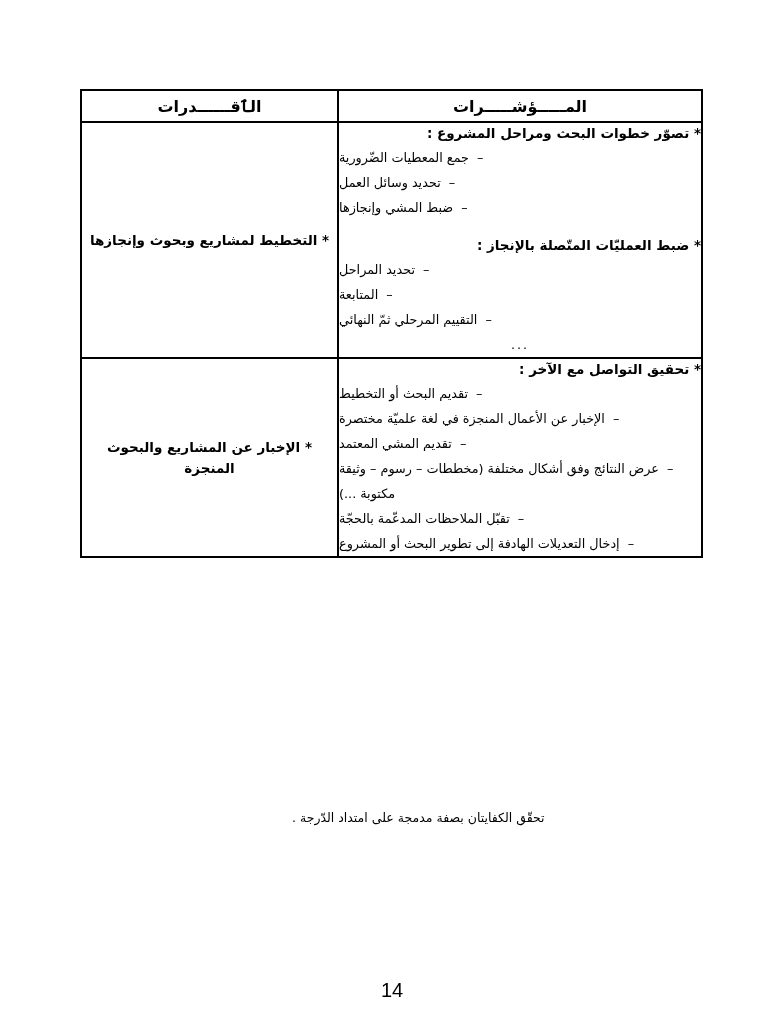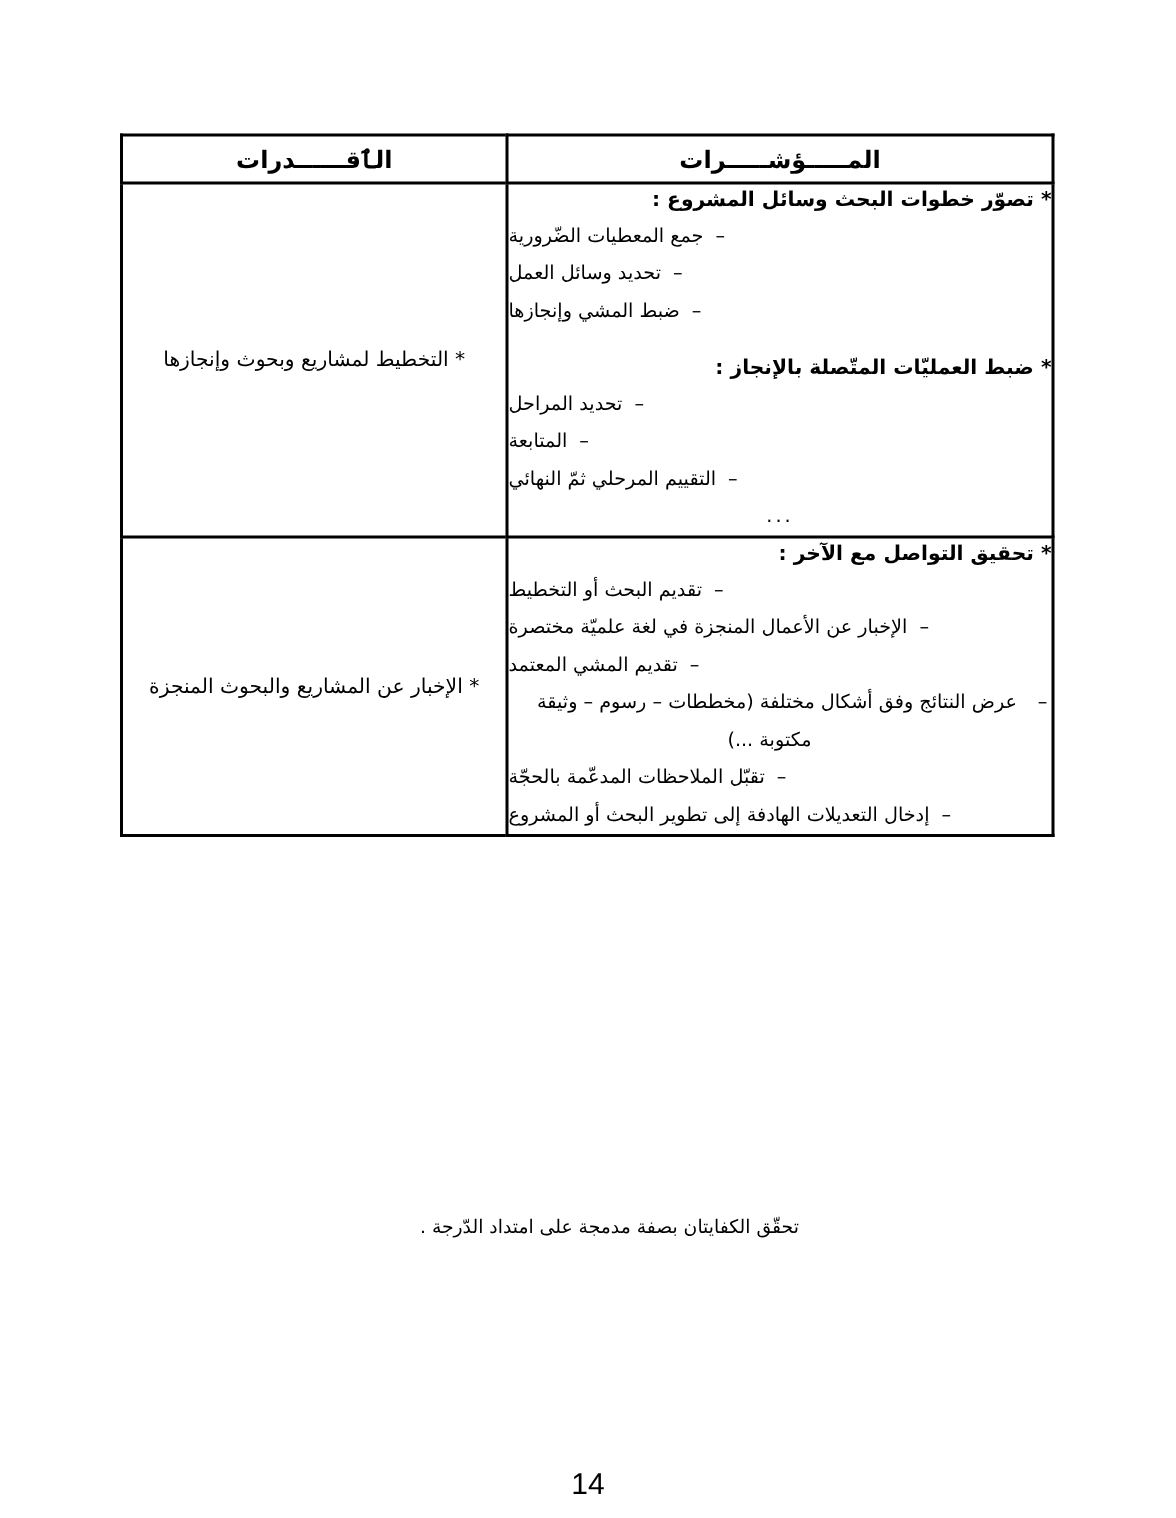"* تصوّر خطوات البحث وسائل" p.ind-head { text: وسائل -> ومراحل }
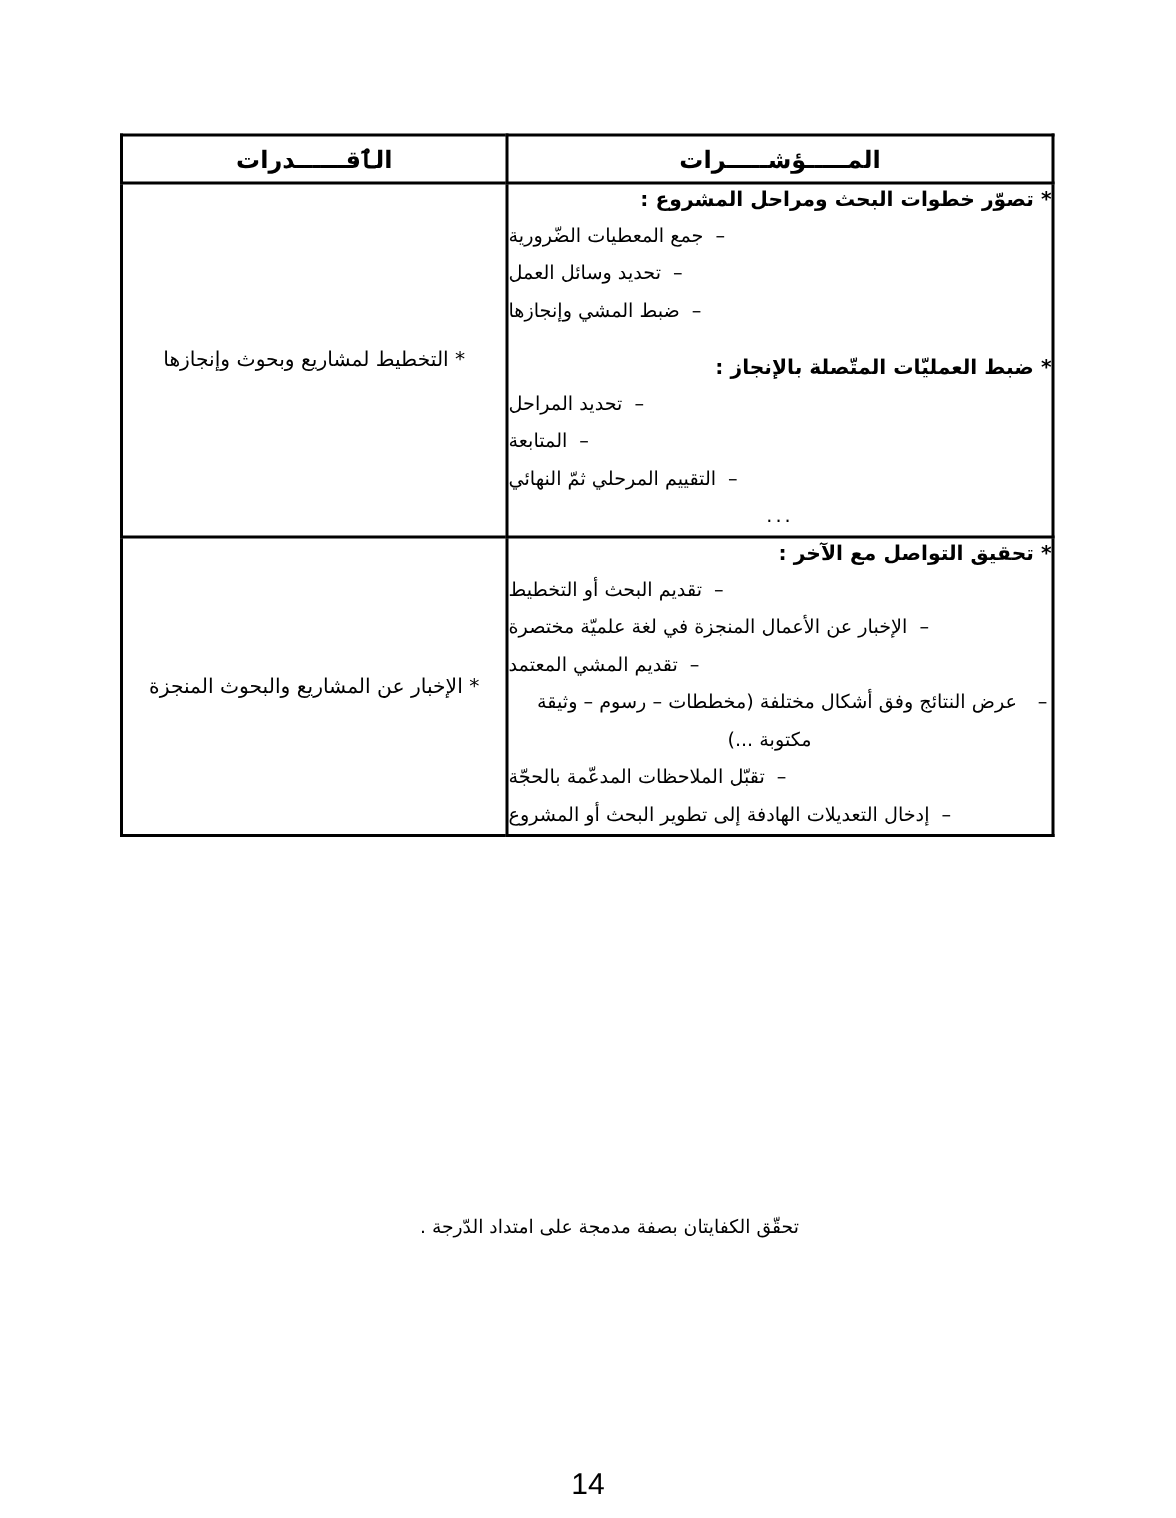"* التخطيط لمشاريع وبحوث وإنجازها" .cap-text { font-weight: normal -> bold }
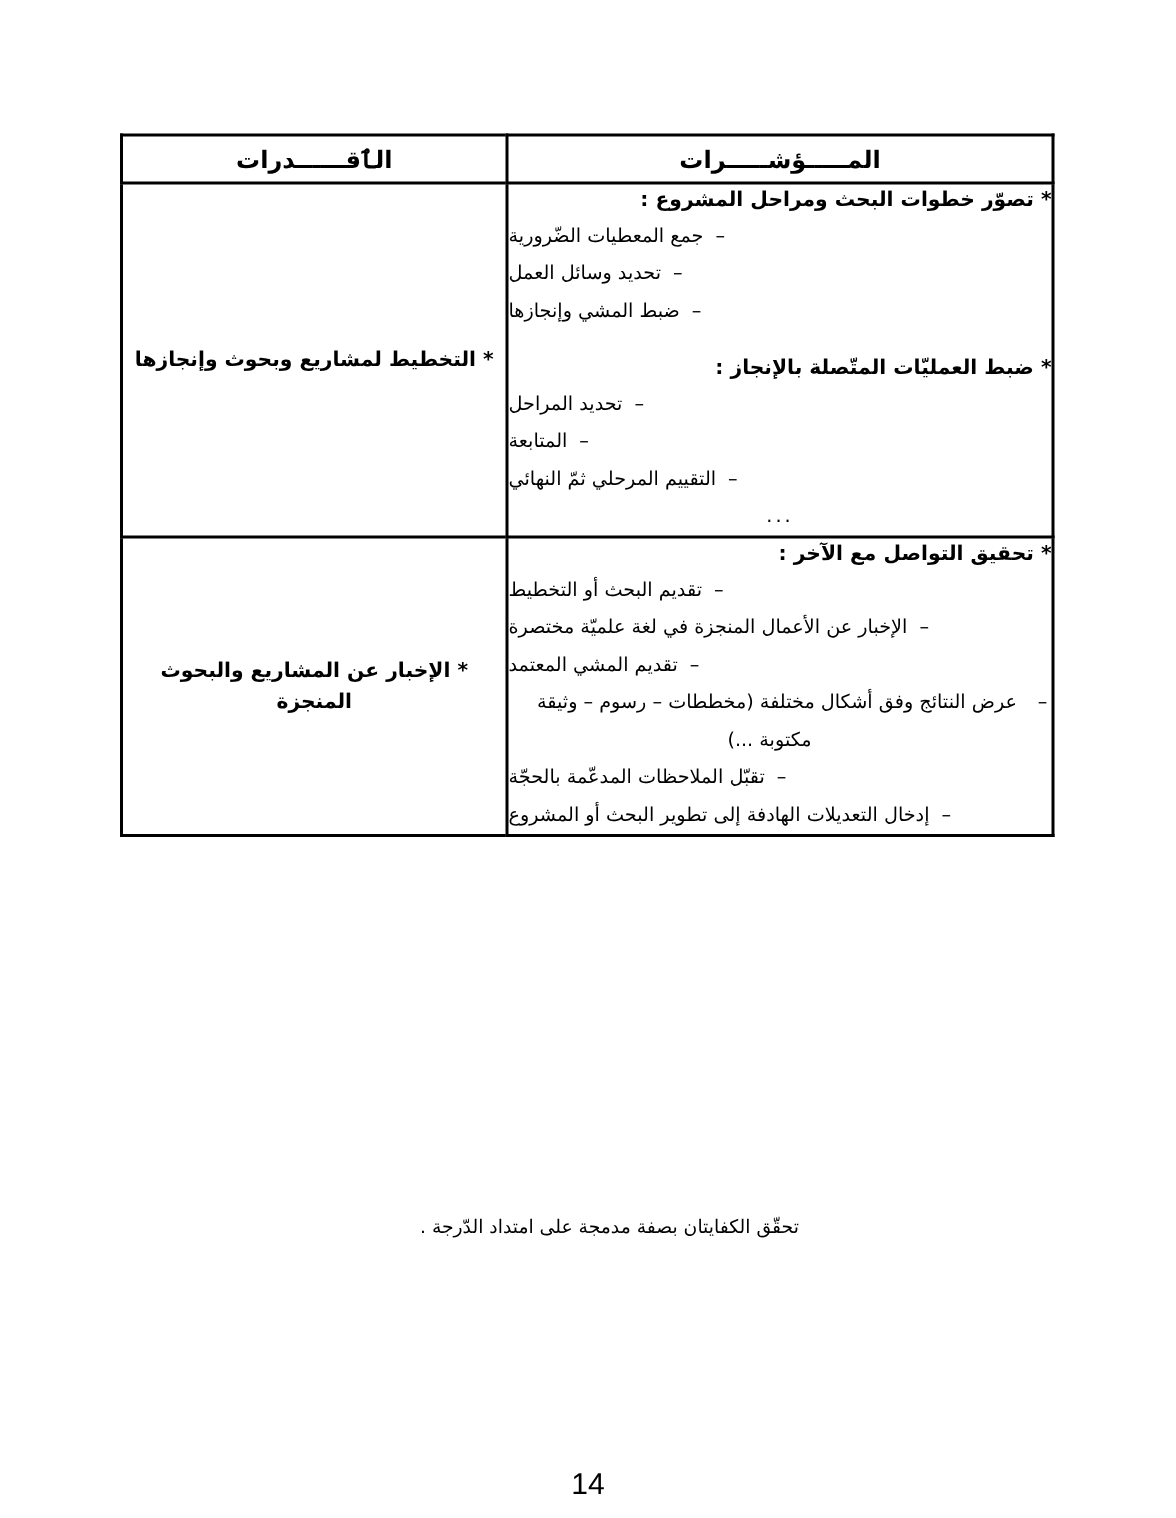"–عرض النتائج وفق أشكال مختلفة" .ind-list li.wrap-line { text-align: center -> left }
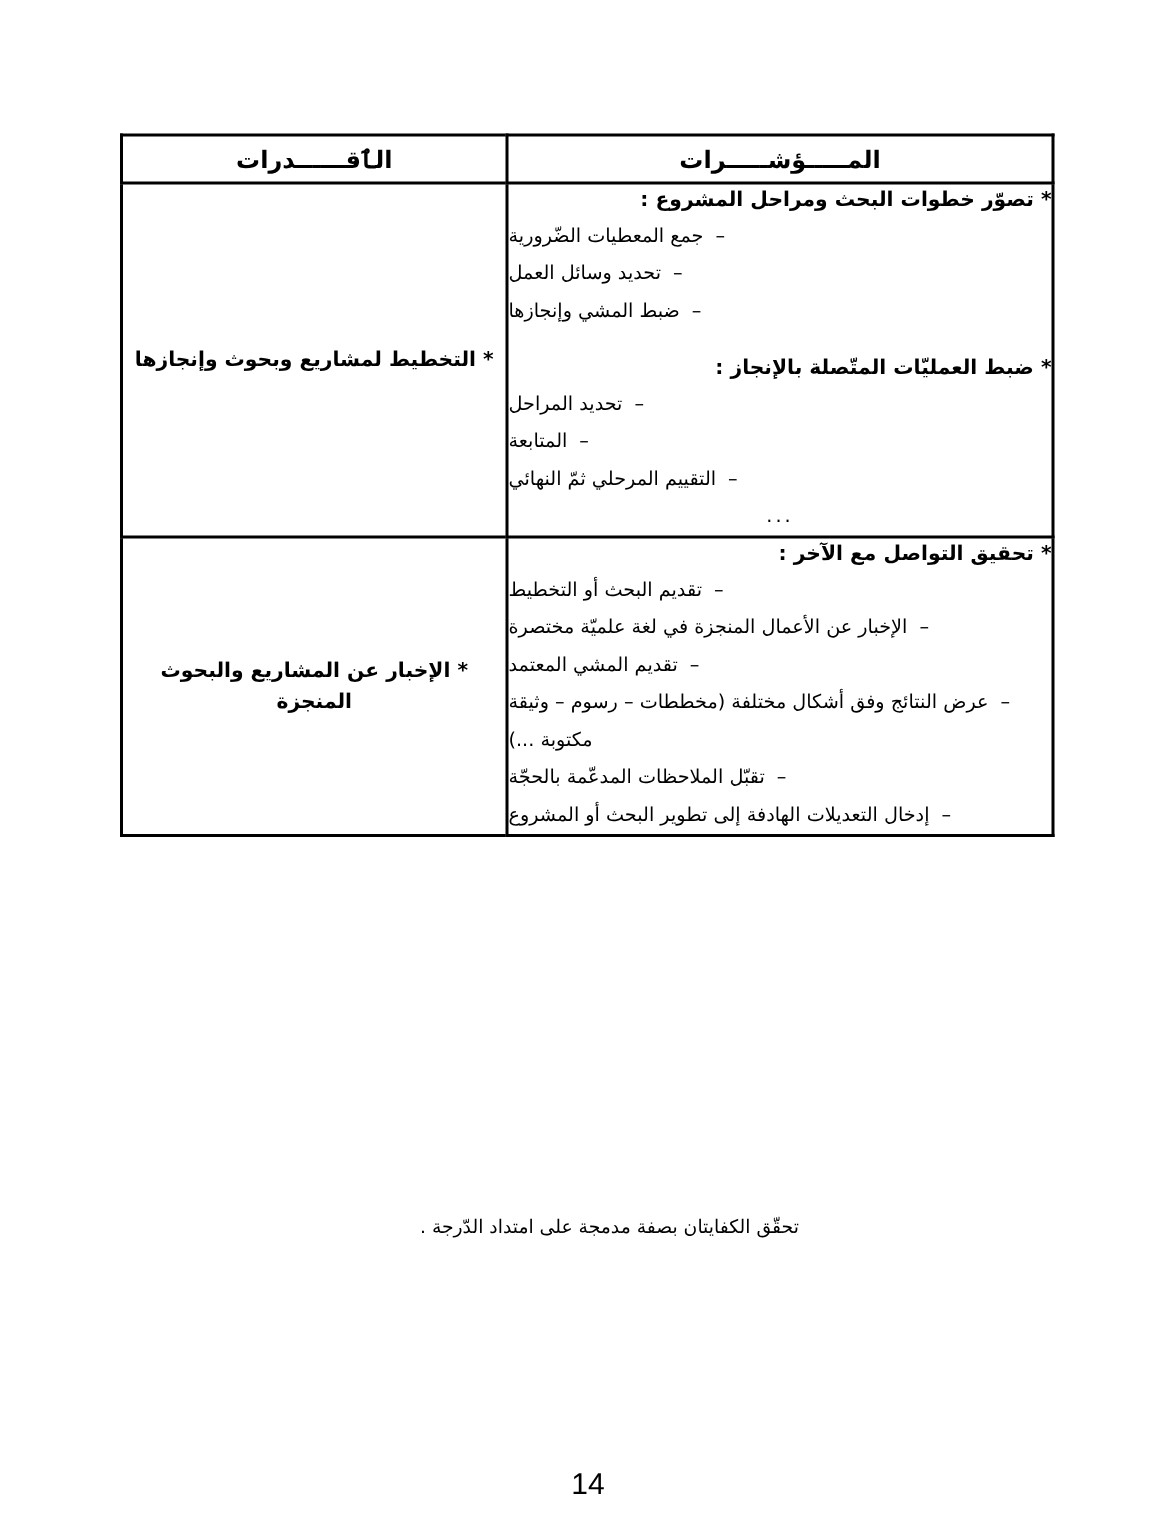"تحقّق الكفايتان بصفة مدمجة على" .footnote { right: 84px -> 72px }
